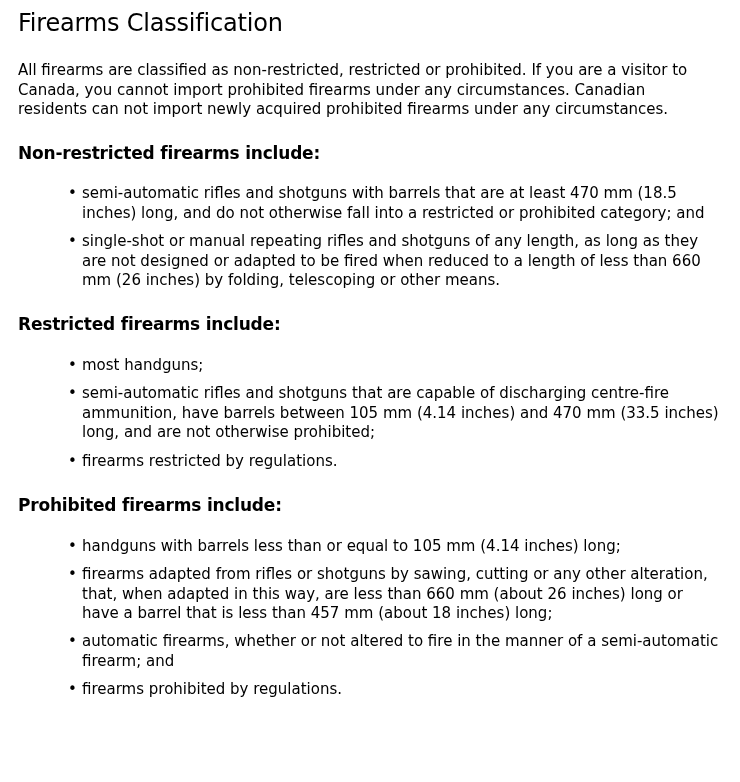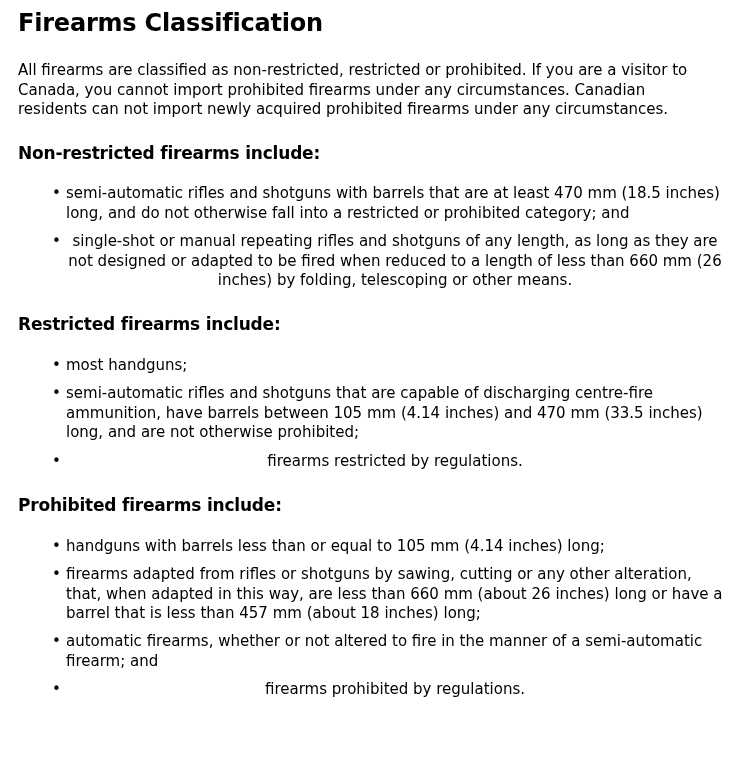"Firearms Classification" h1.doc-title { font-weight: bold -> normal }
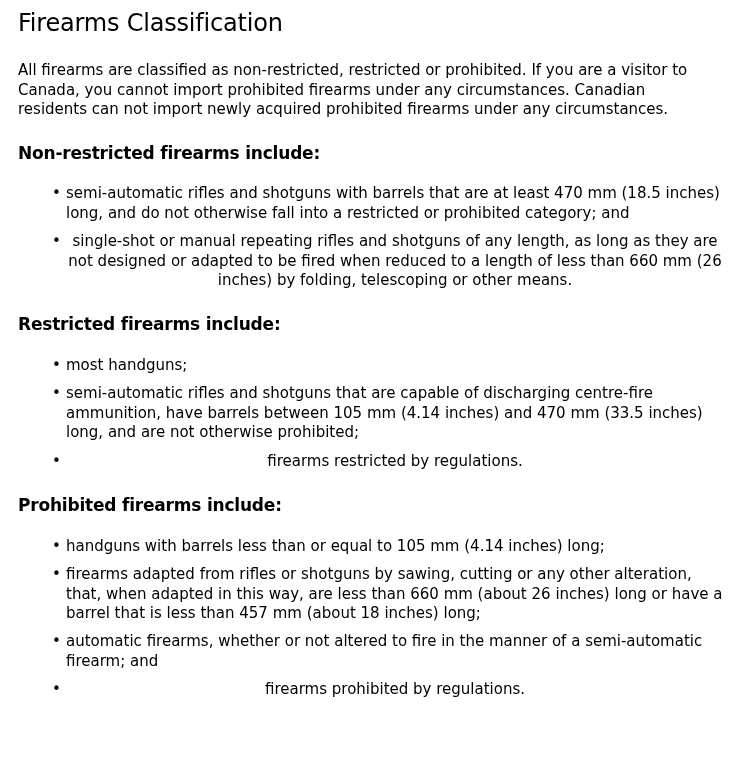"semi-automatic rifles and shotguns with" ul.section-list li { margin: 0 0 9px 0 -> 0 0 9px 16px }
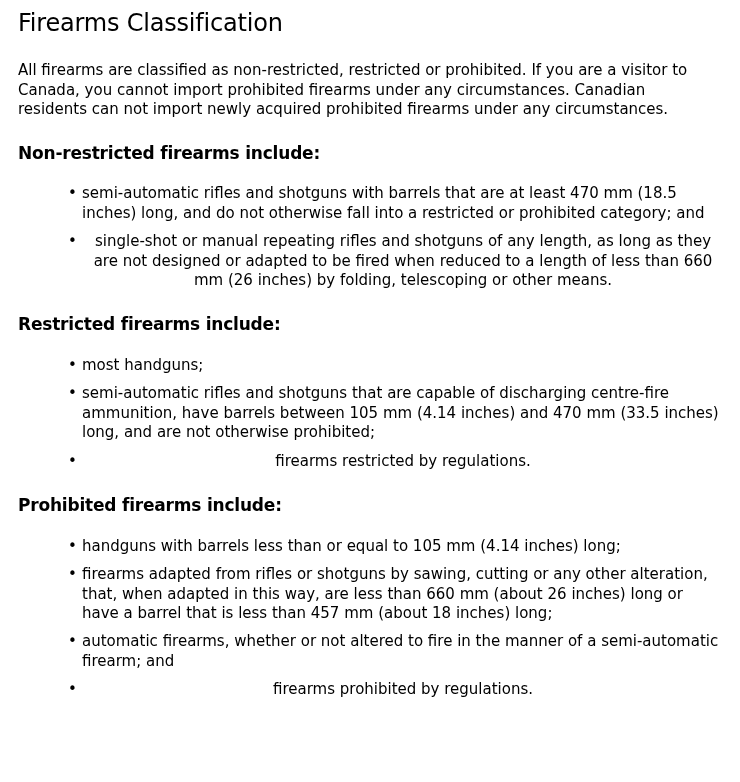"single-shot or manual repeating rifles" ul.section-list li:last-child { text-align: center -> none }
